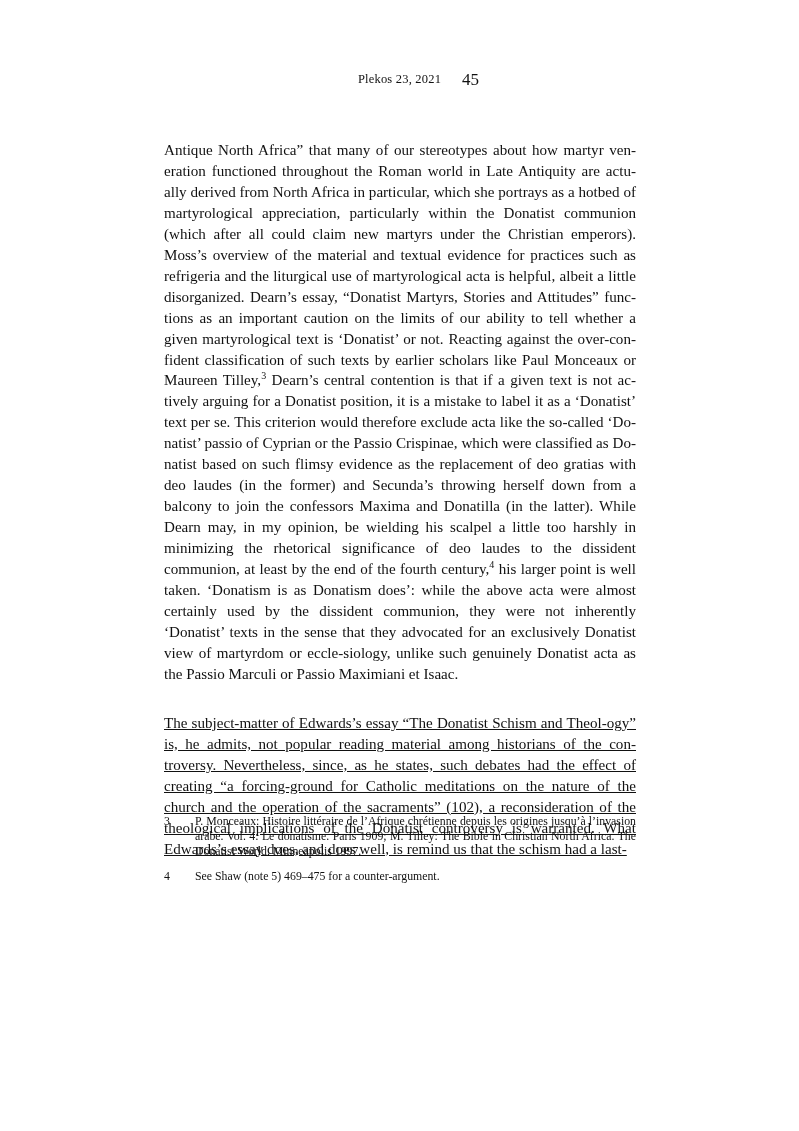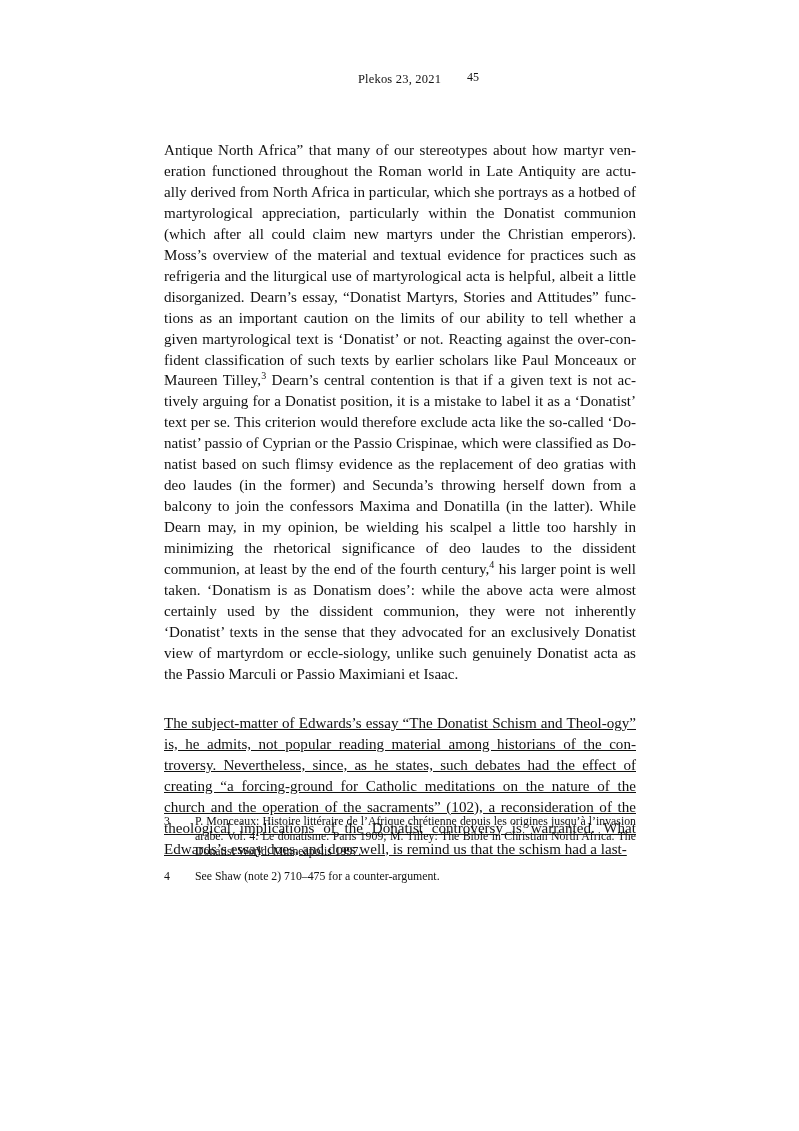"45" .folio { font-size: 12px -> 17px }
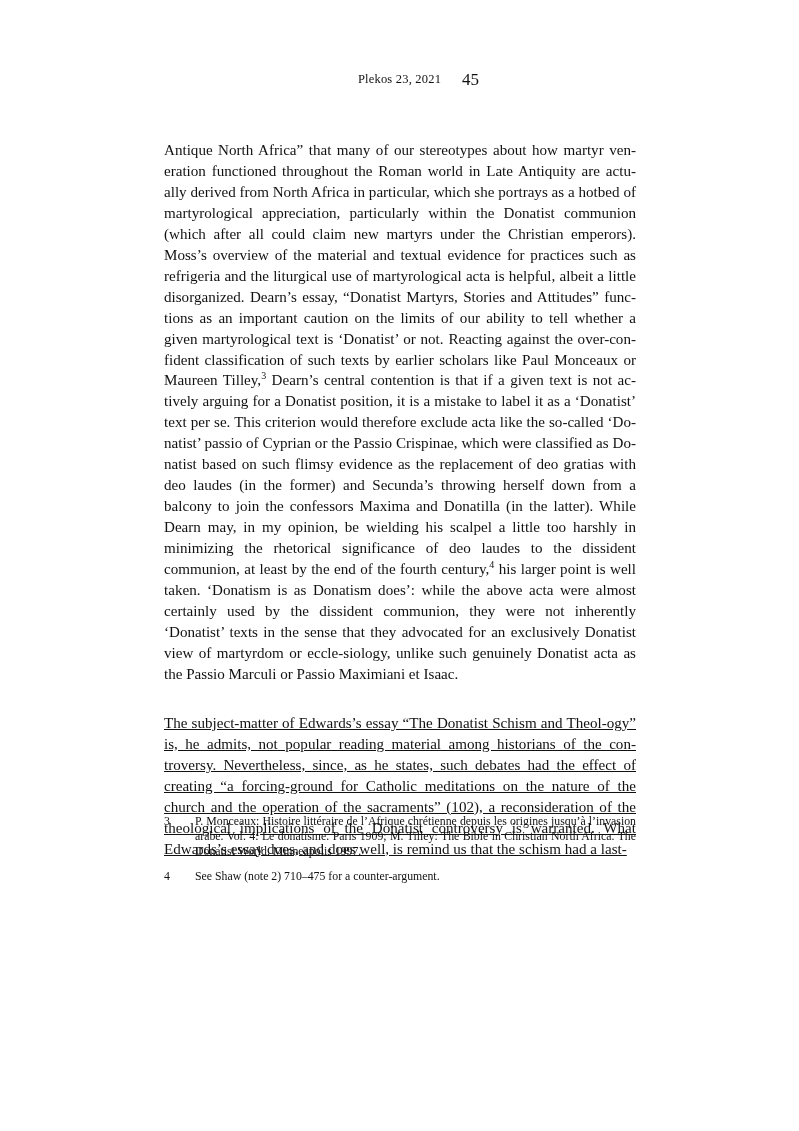"See Shaw (note 2) 710–475" span { text: 2) 710 -> 5) 469 }
